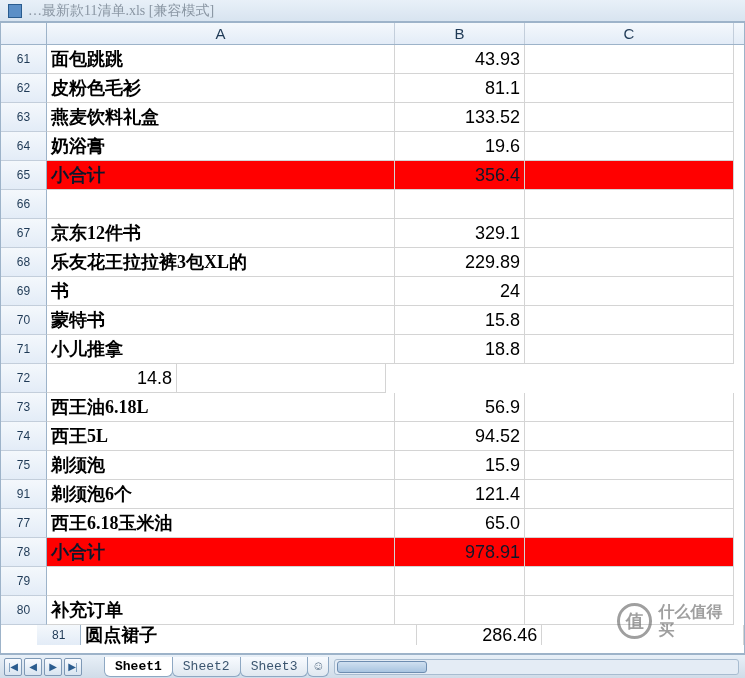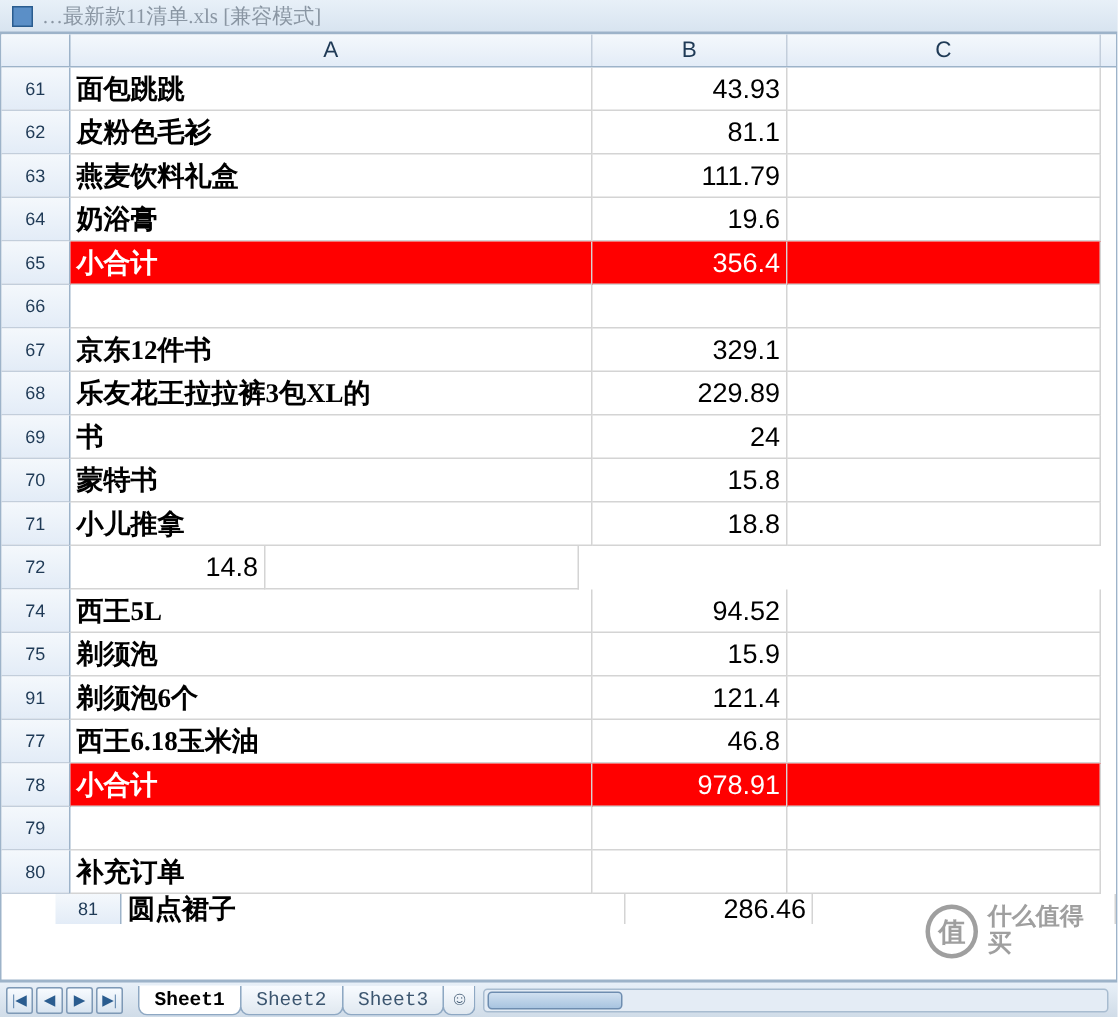"111.79" div.cell { text: 111.79 -> 133.52 }
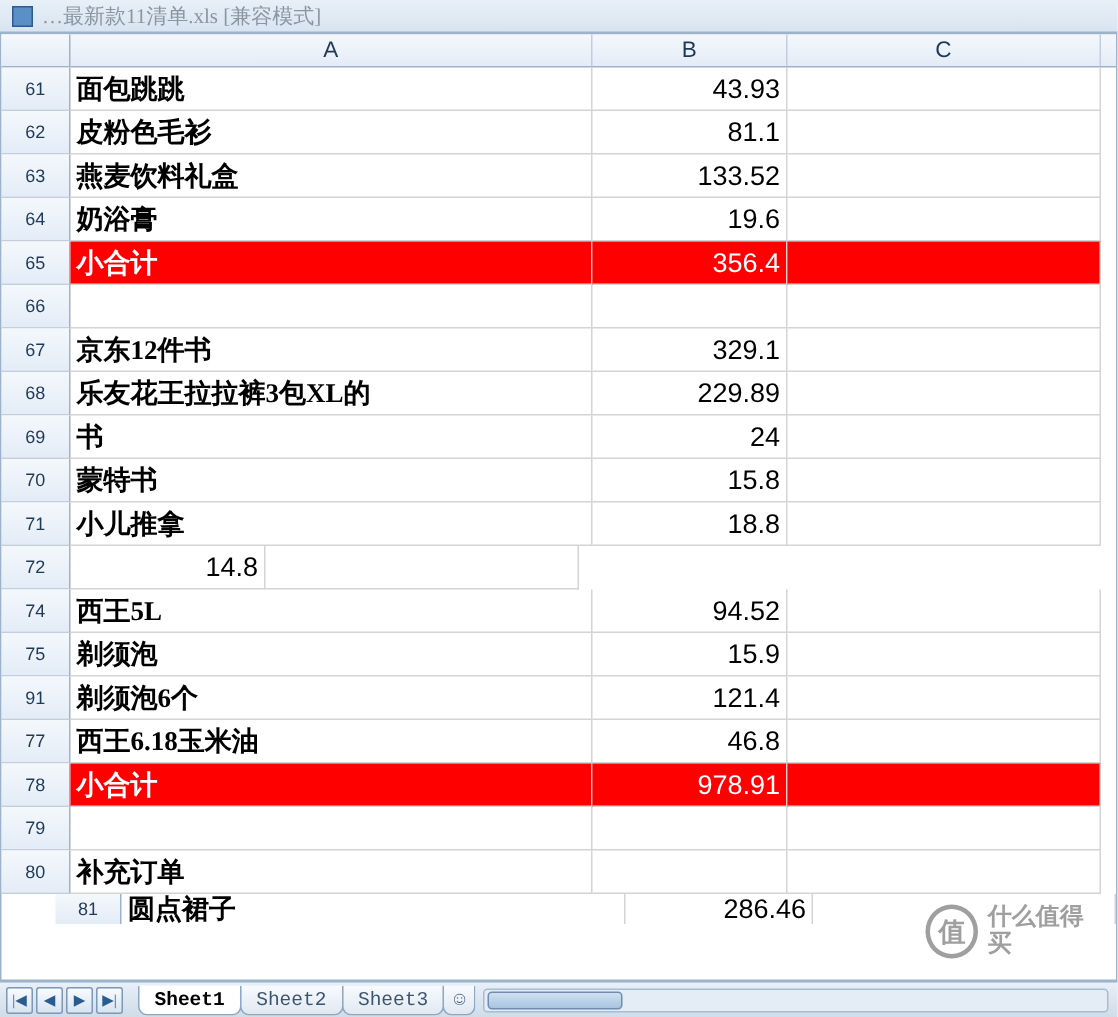"小合计" .row.hl .cell { color: #ffffff -> #0f172a }
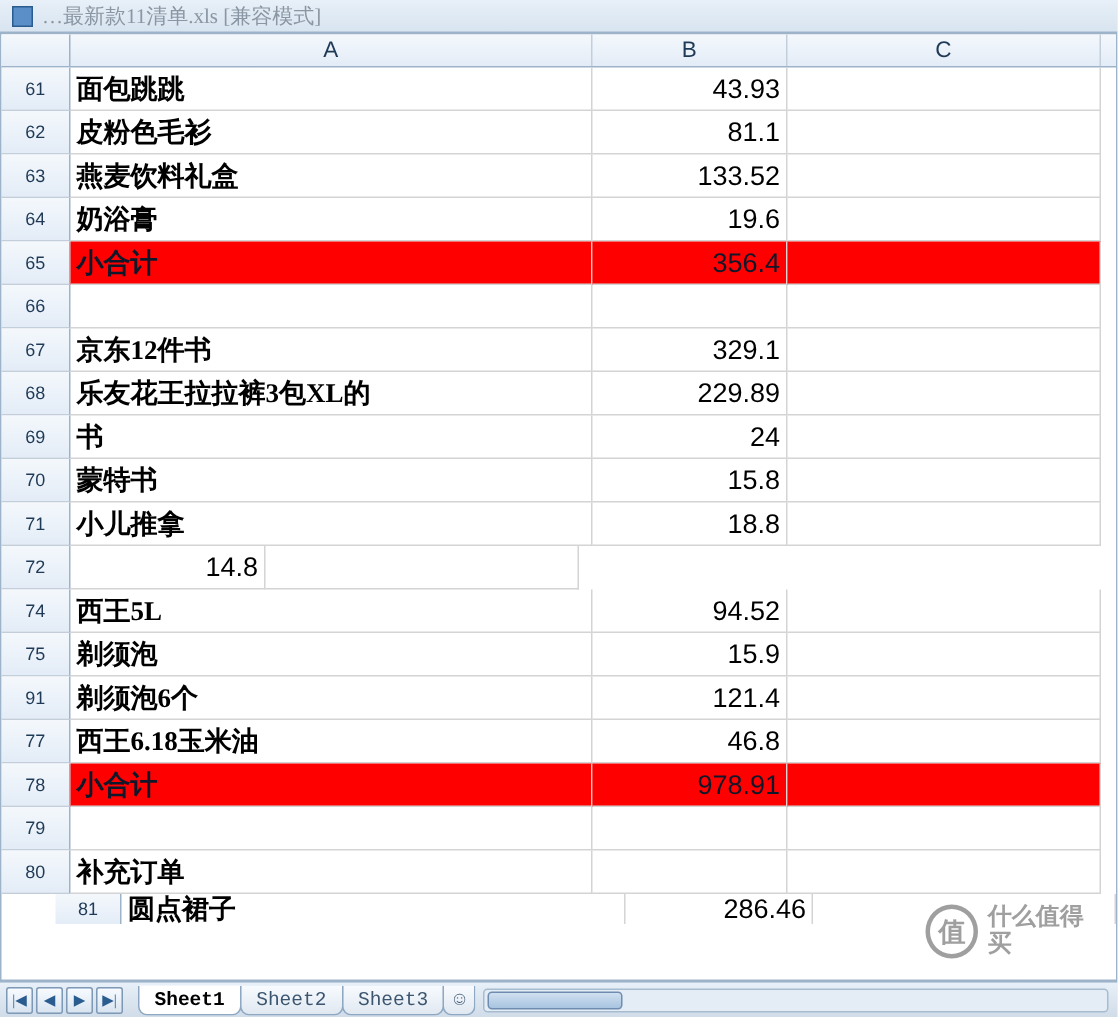"73" div.row { html: none -> <div> <div>73</div> <div>西王油6.18L</div> <div>56.9</div> <div></div> </div> }
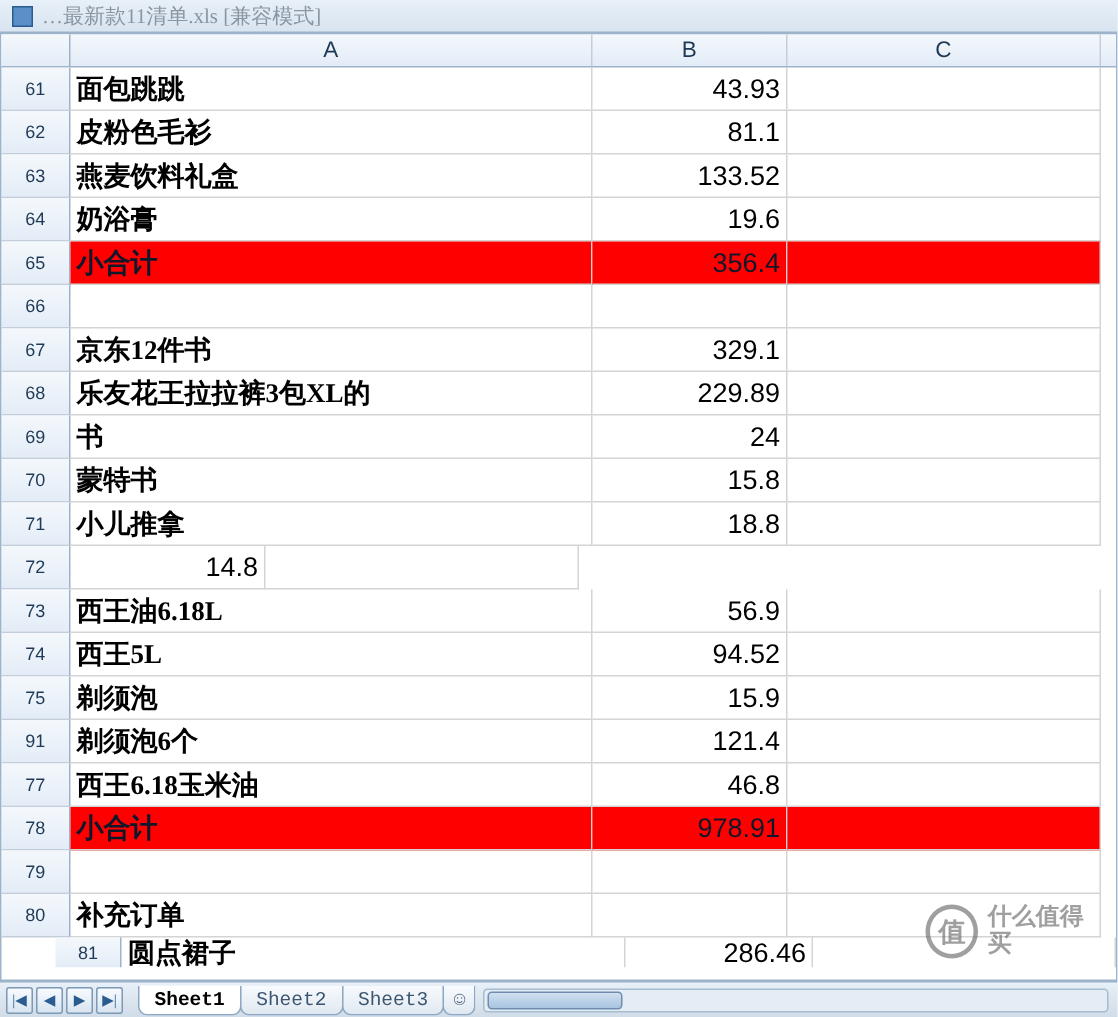"46.8" div.cell { text: 46.8 -> 65.0 }
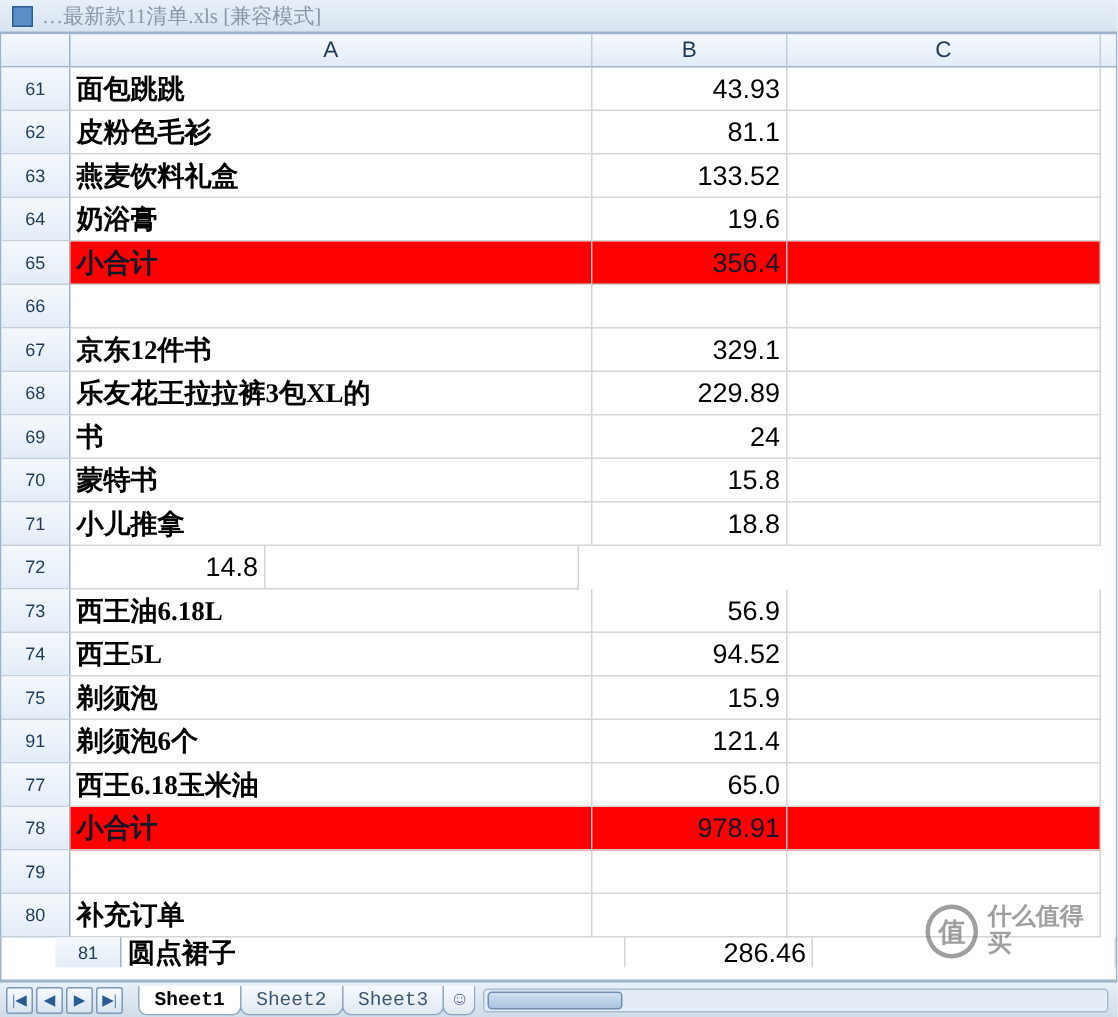"Sheet1" .tabs { margin-left: 6px -> 18px }
